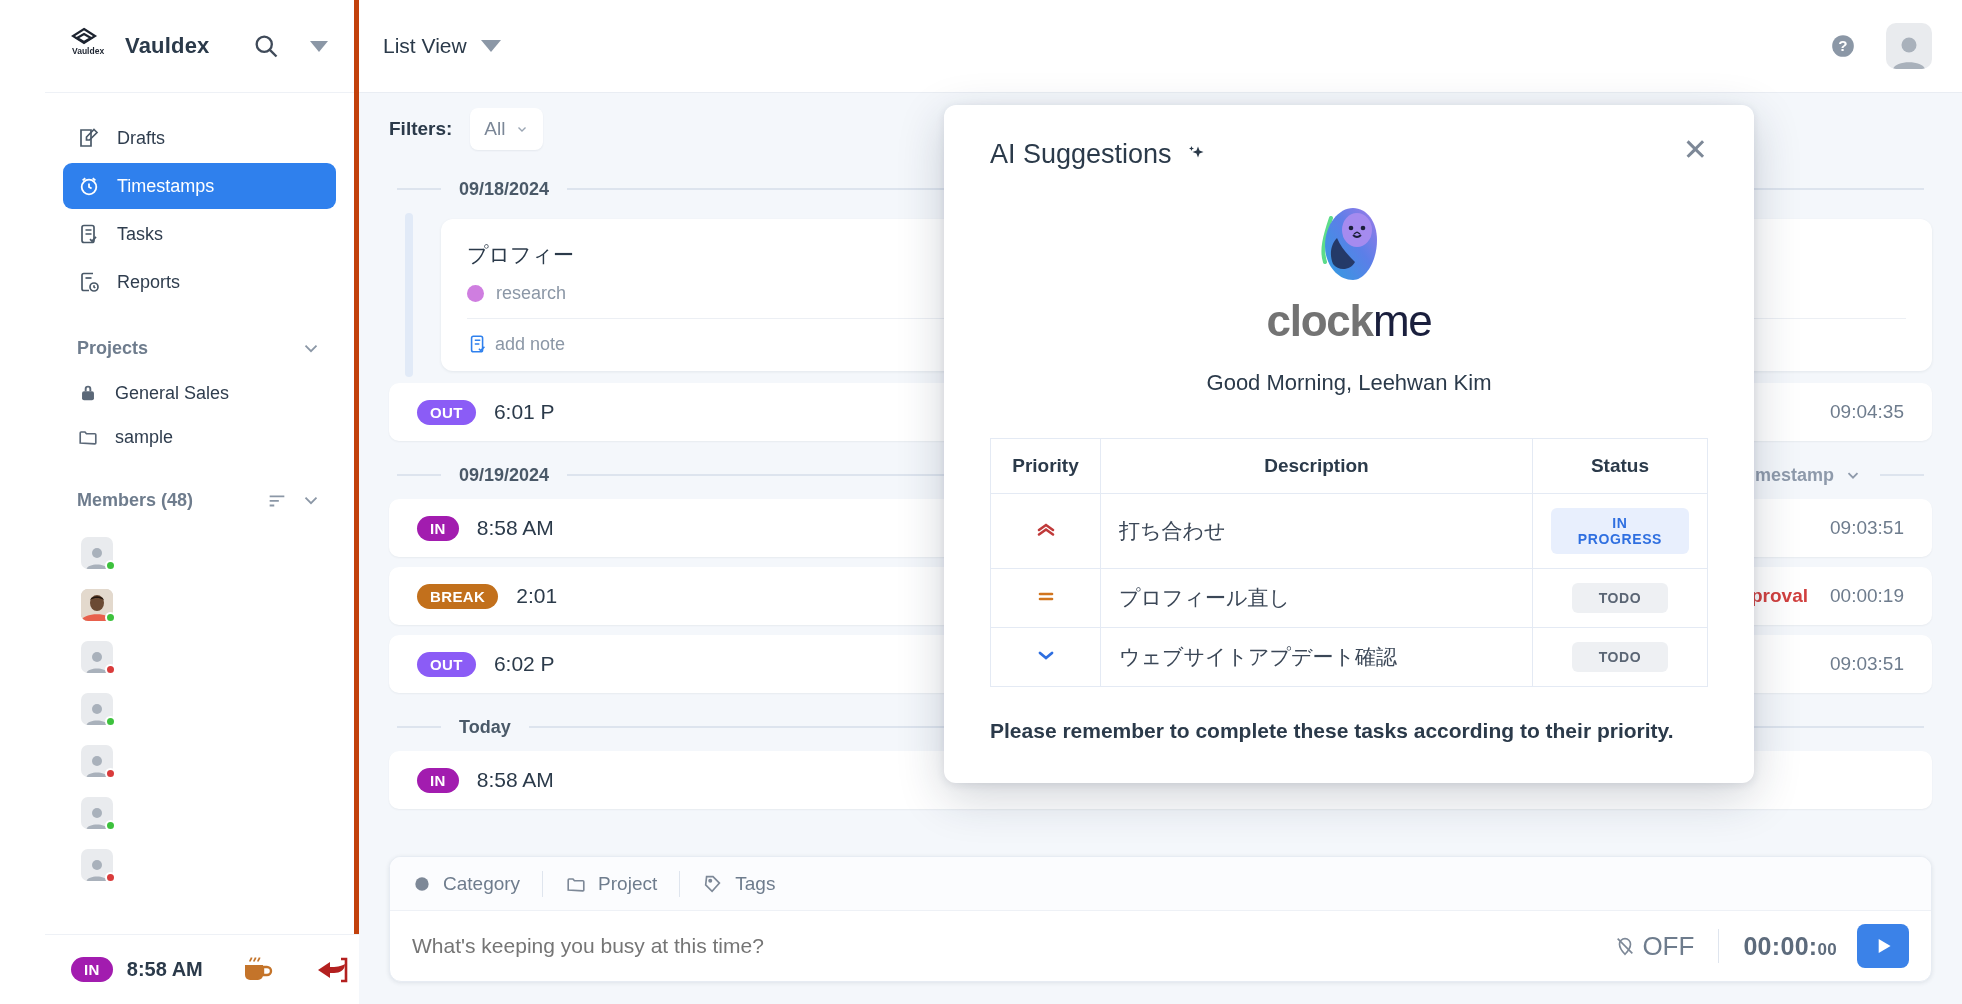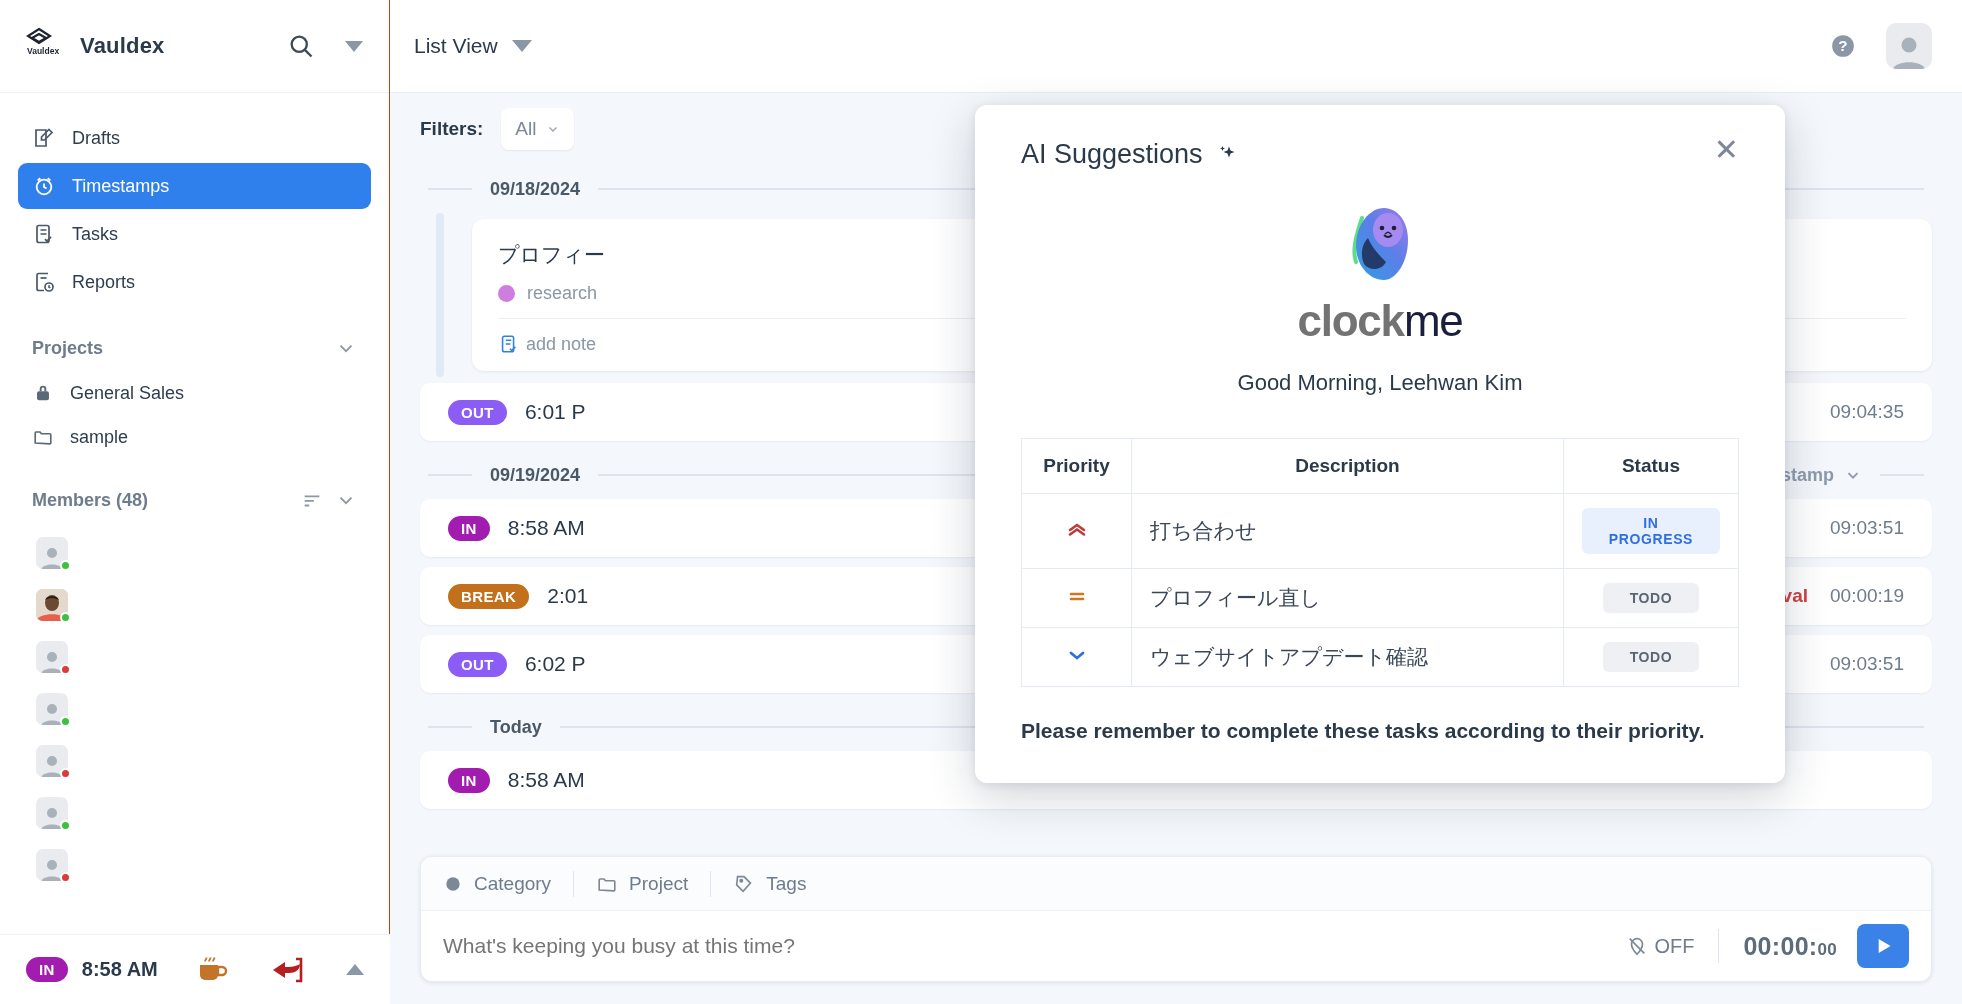"Vauldex" .sidebar { border-right: 1px solid #c2410c -> 5px solid #c2410c; margin-left: none -> 45px; width: 390px -> 314px }
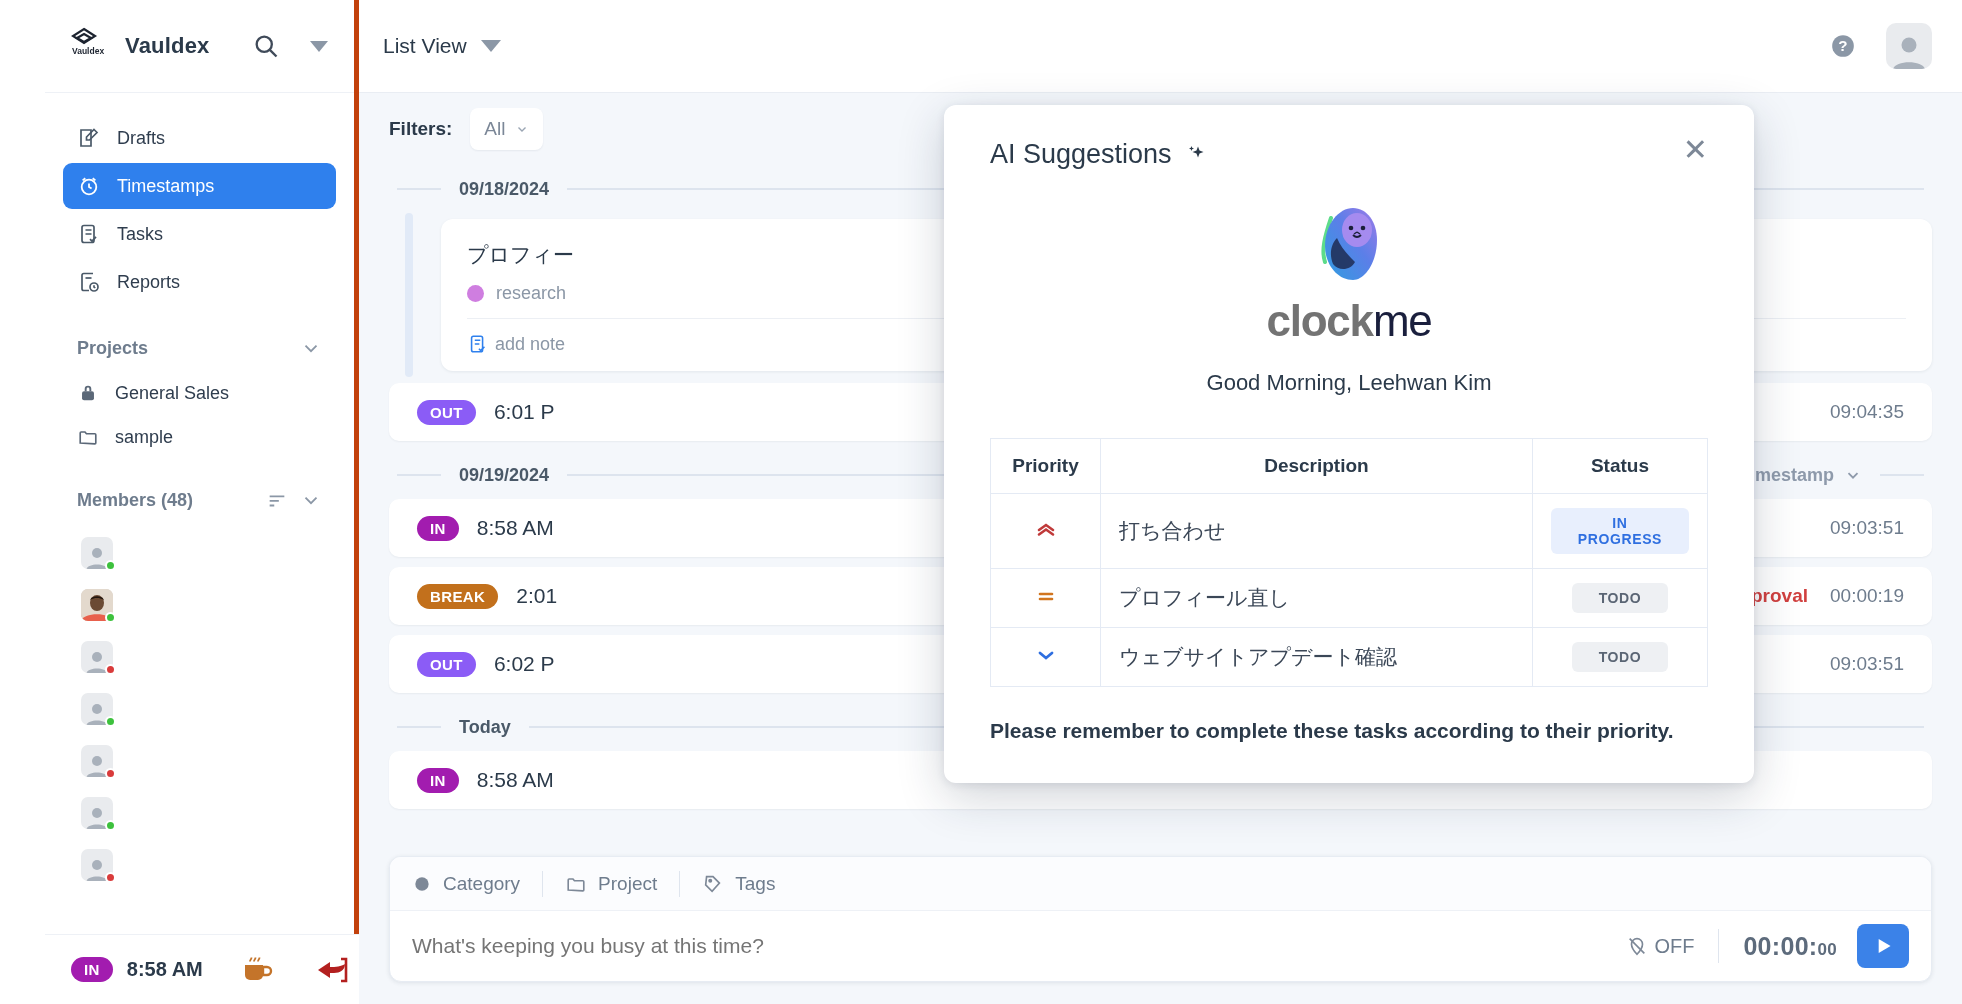"OFF" .comp-off { font-size: 20px -> 26px }
